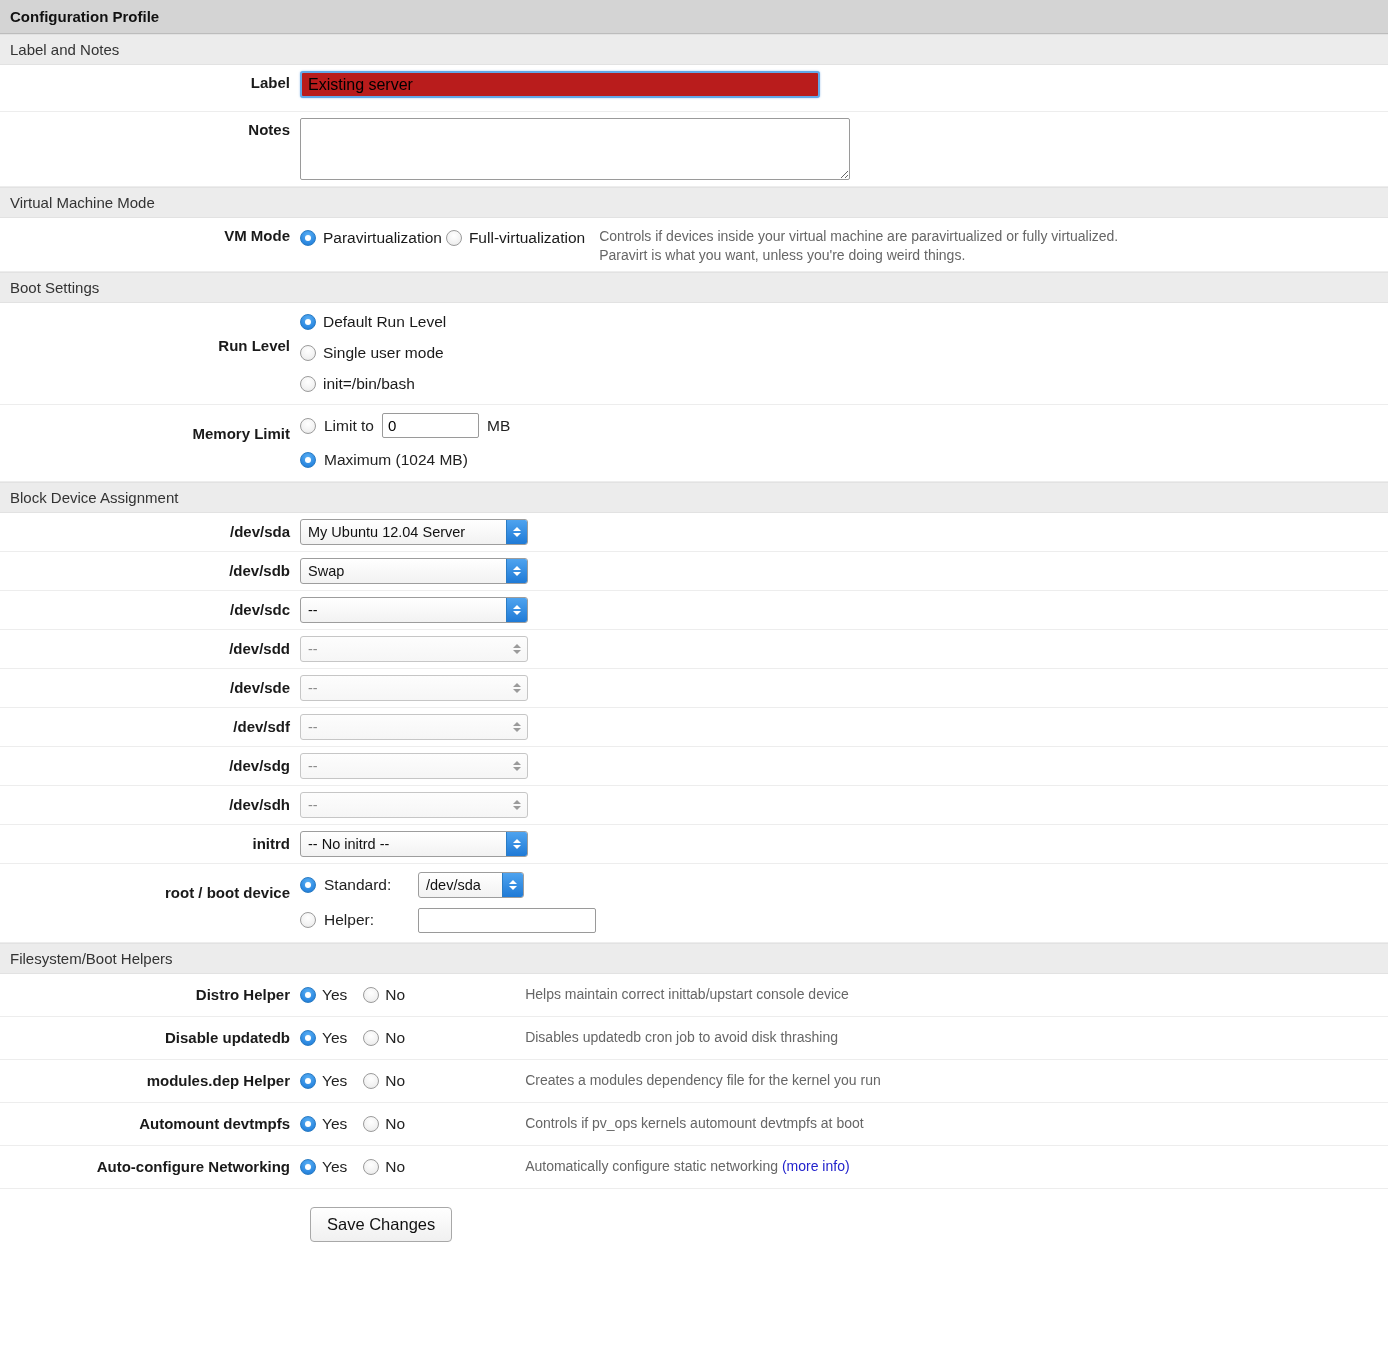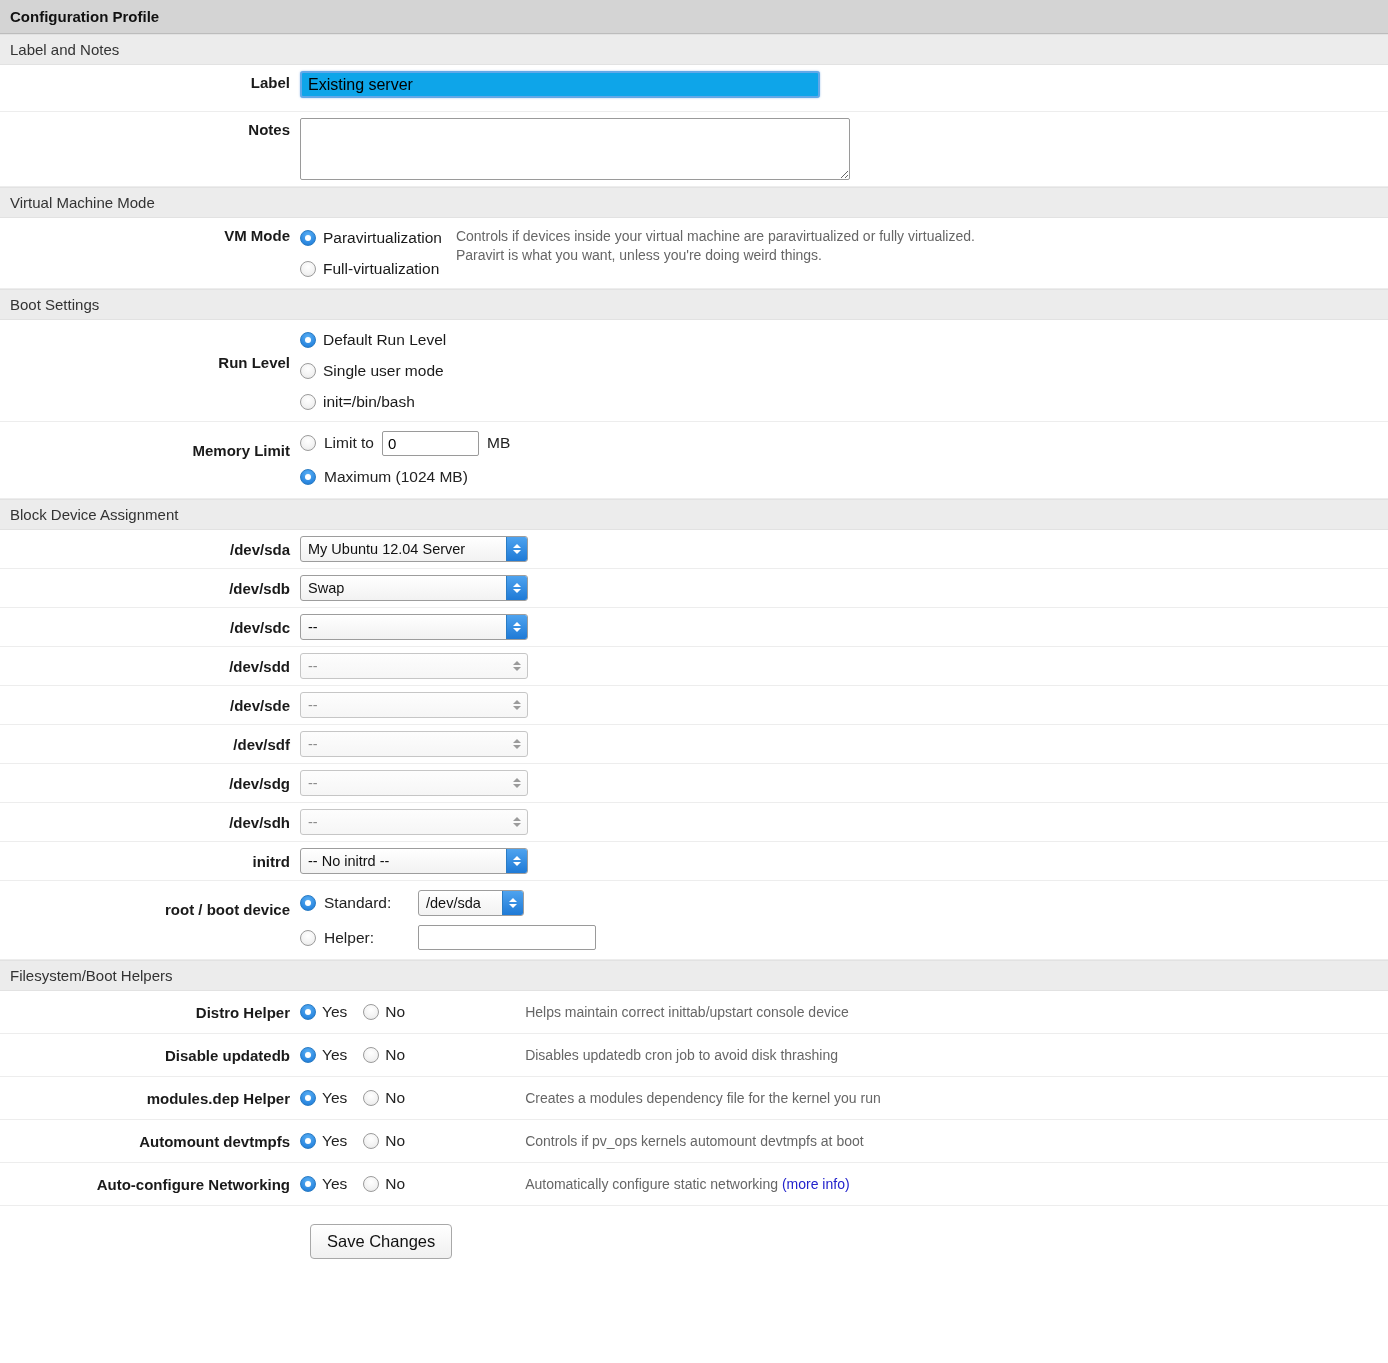"Existing server" input[type="text"].label-input { background: #0ea5e9 -> #b91c1c }
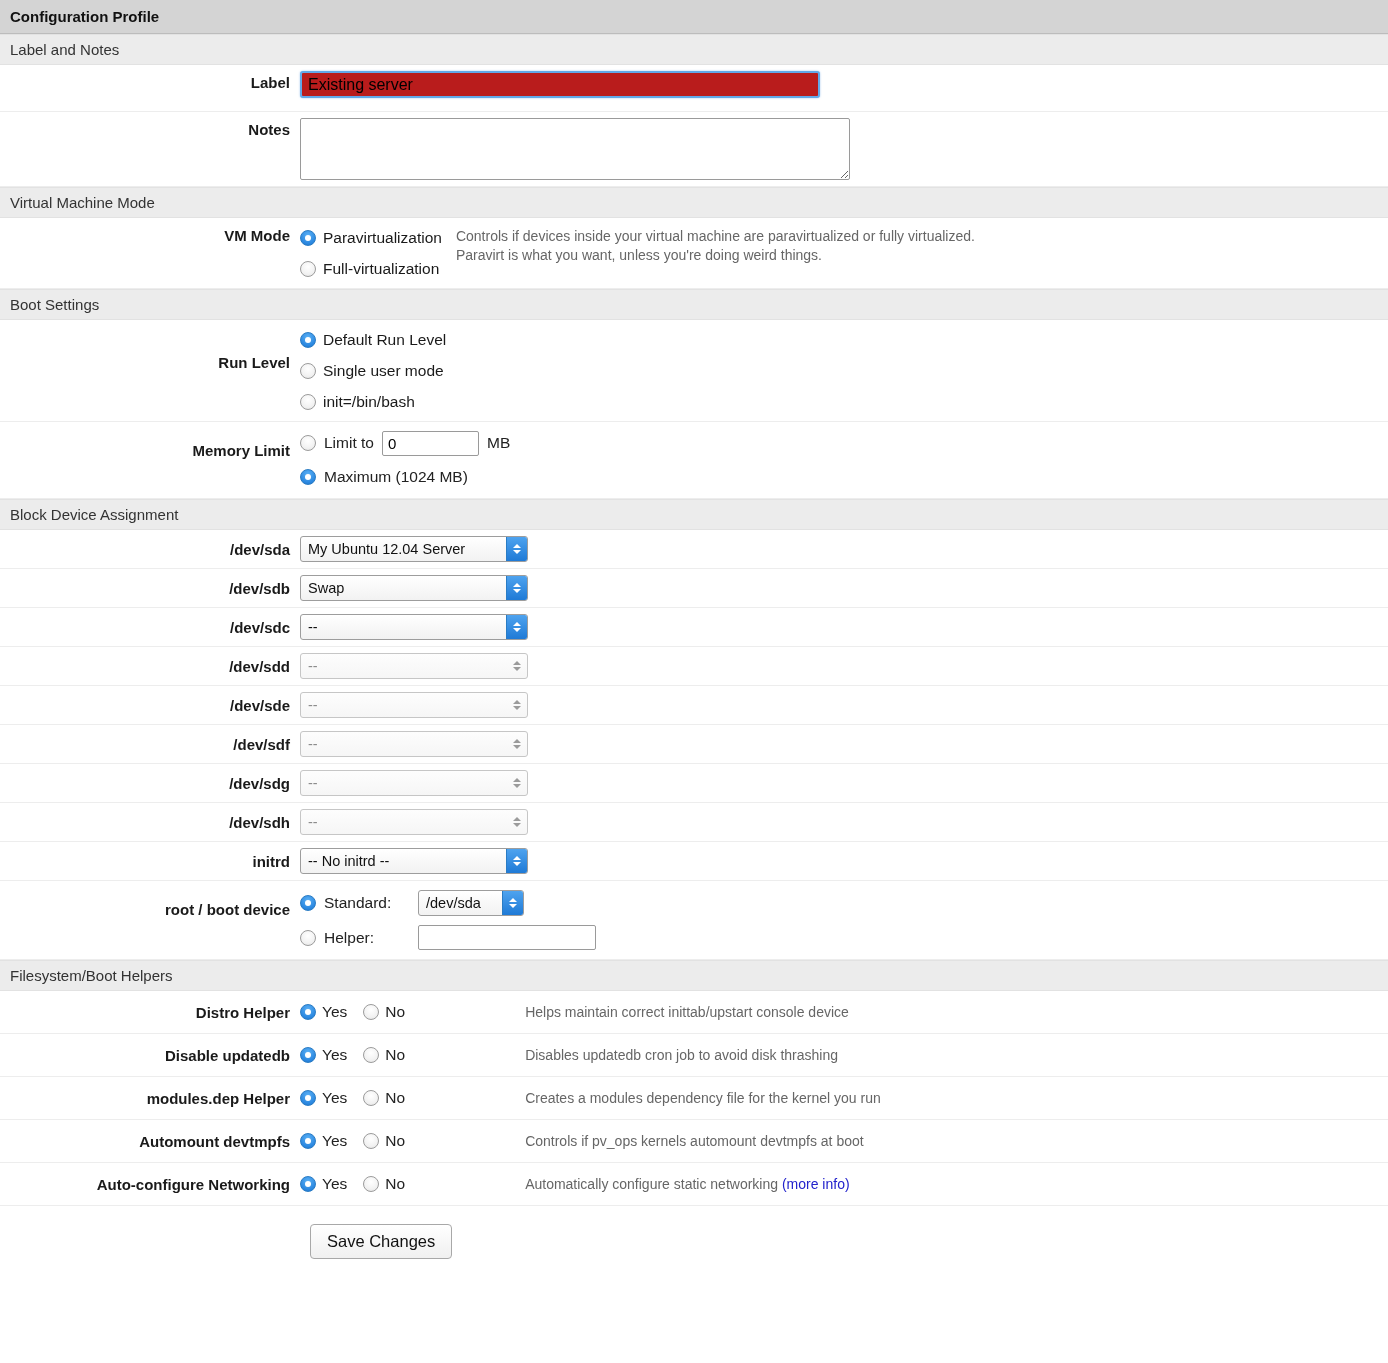"Paravirtualization" .vm-mode-stack { flex-direction: column -> row }
